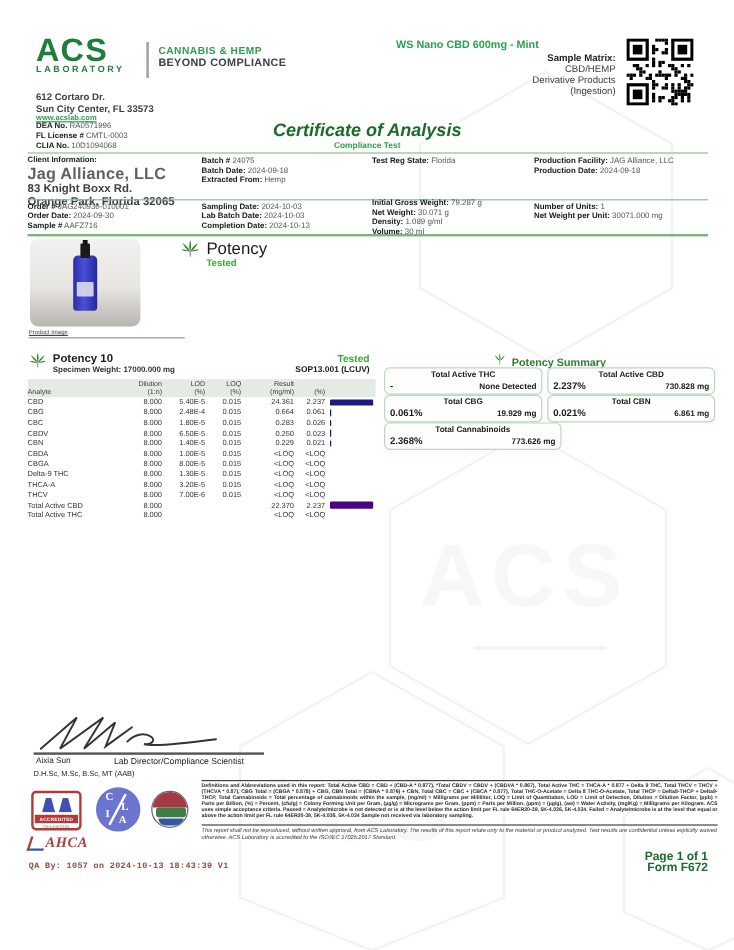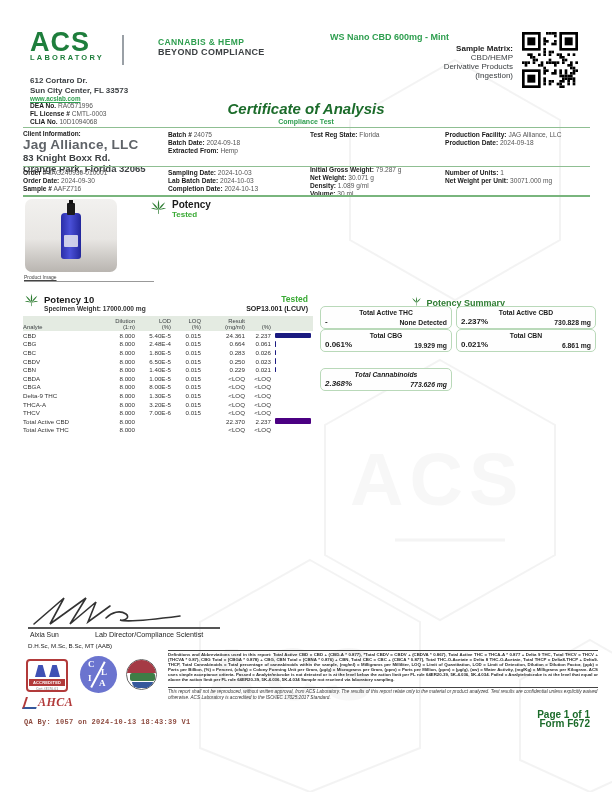"CANNABIS & HEMP" div { margin-left: 26px -> none }
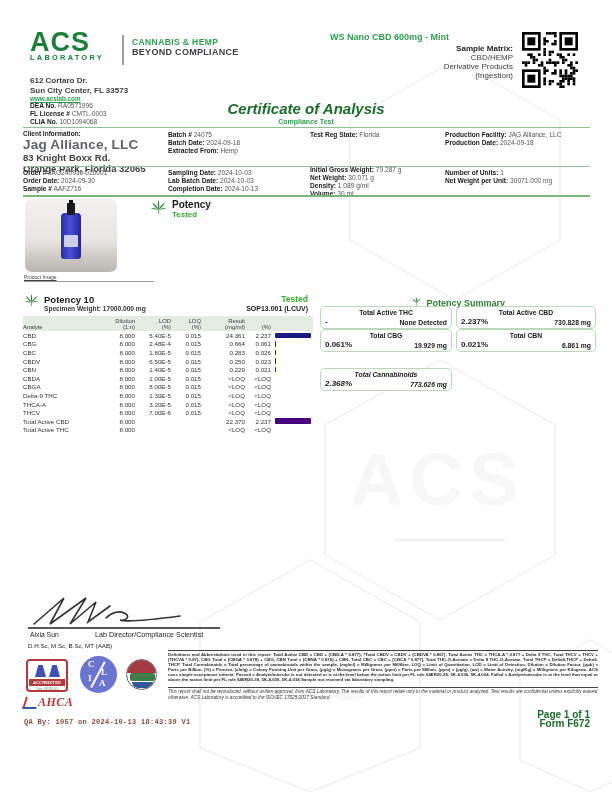"Potency" .badge-potency-t1 { font-size: 10px -> 14px; font-weight: bold -> normal }
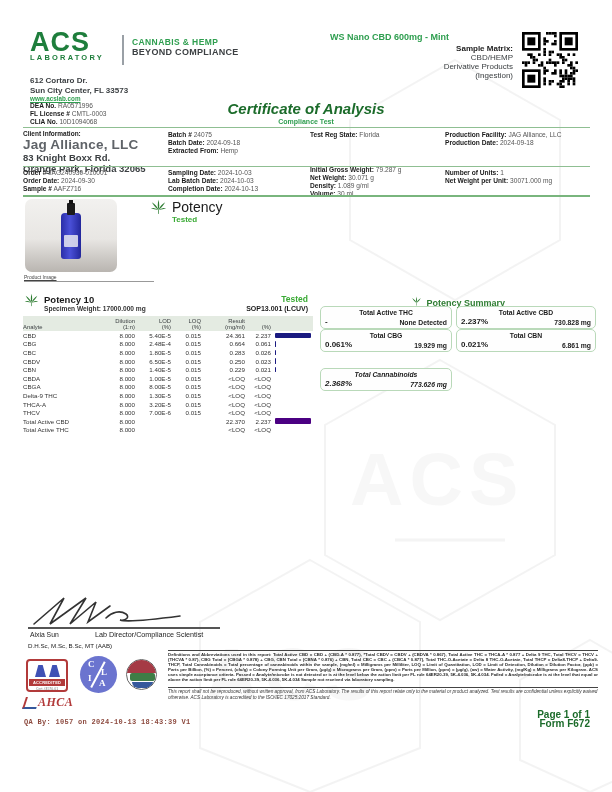"2.368%" div.sumbox { font-style: italic -> none; top: 368px -> 352px; width: 132px -> 148px }
